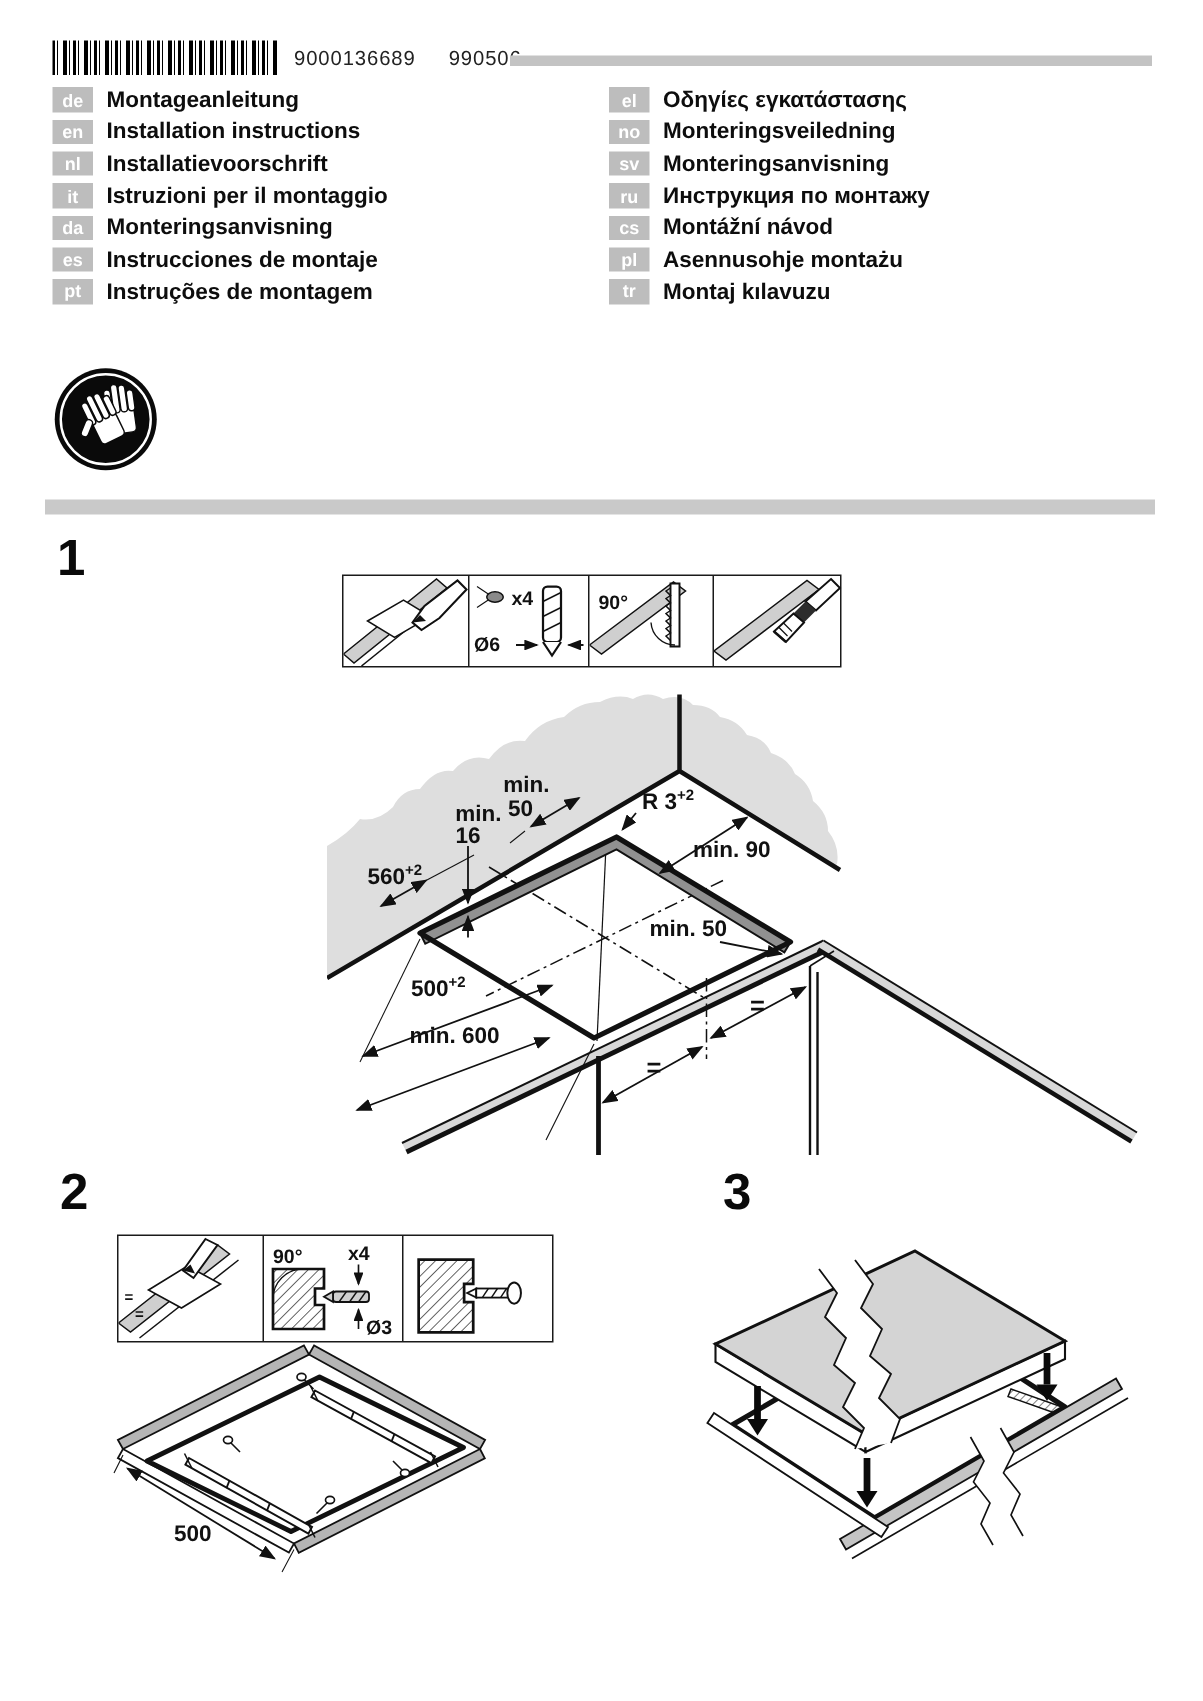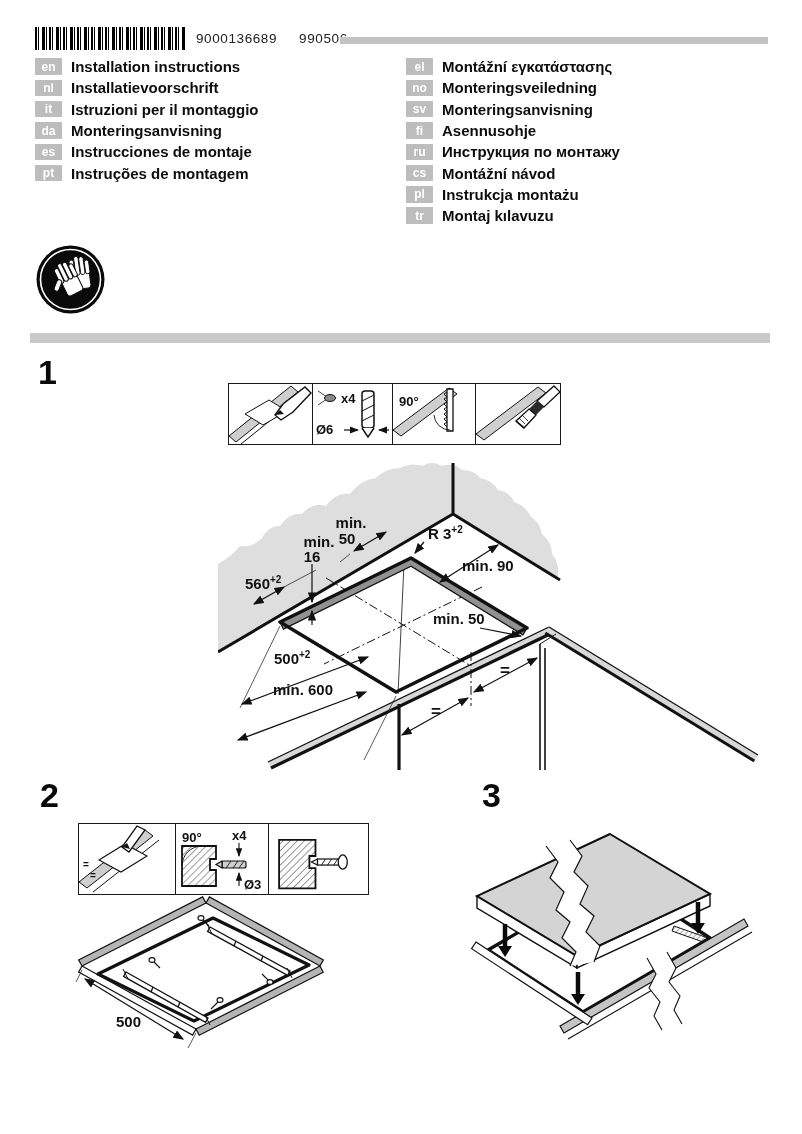"de" div.lang-row { html: none -> <div> <span>de</span> <span>Montageanleitung</span> </div> }
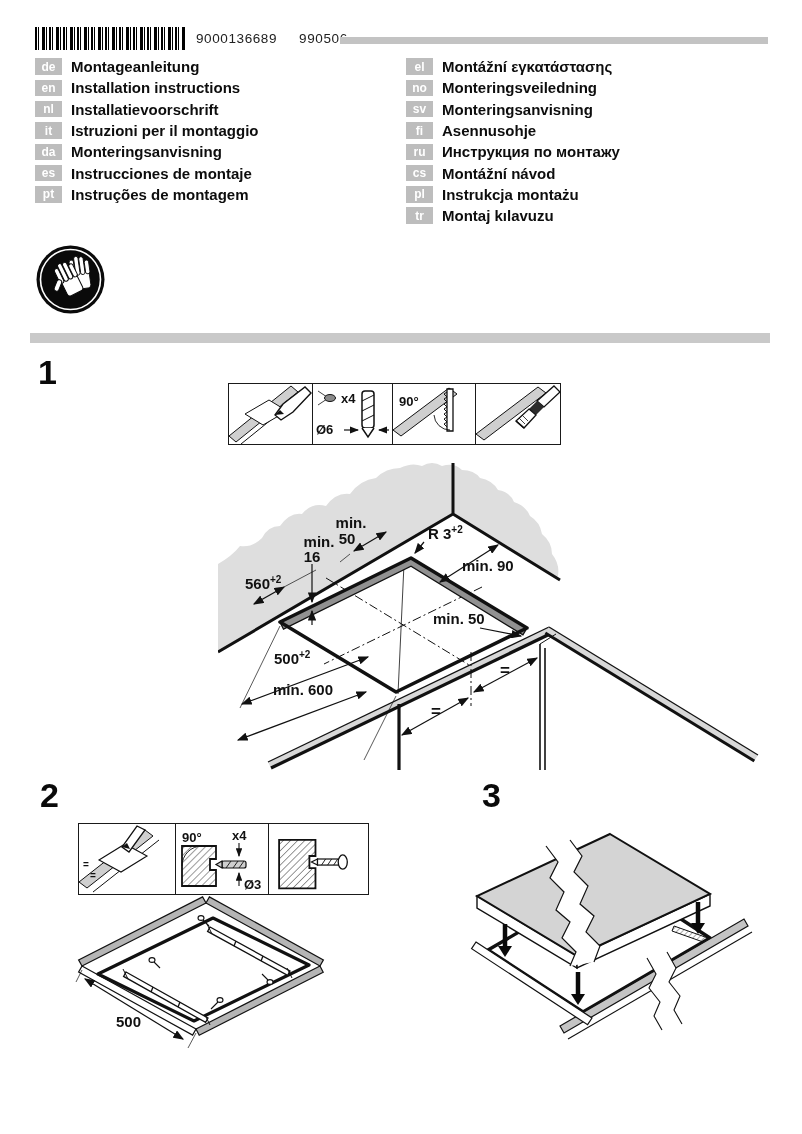"Montážní εγκατάστασης" span.lang-title { text: Montážní -> Οδηγίες }
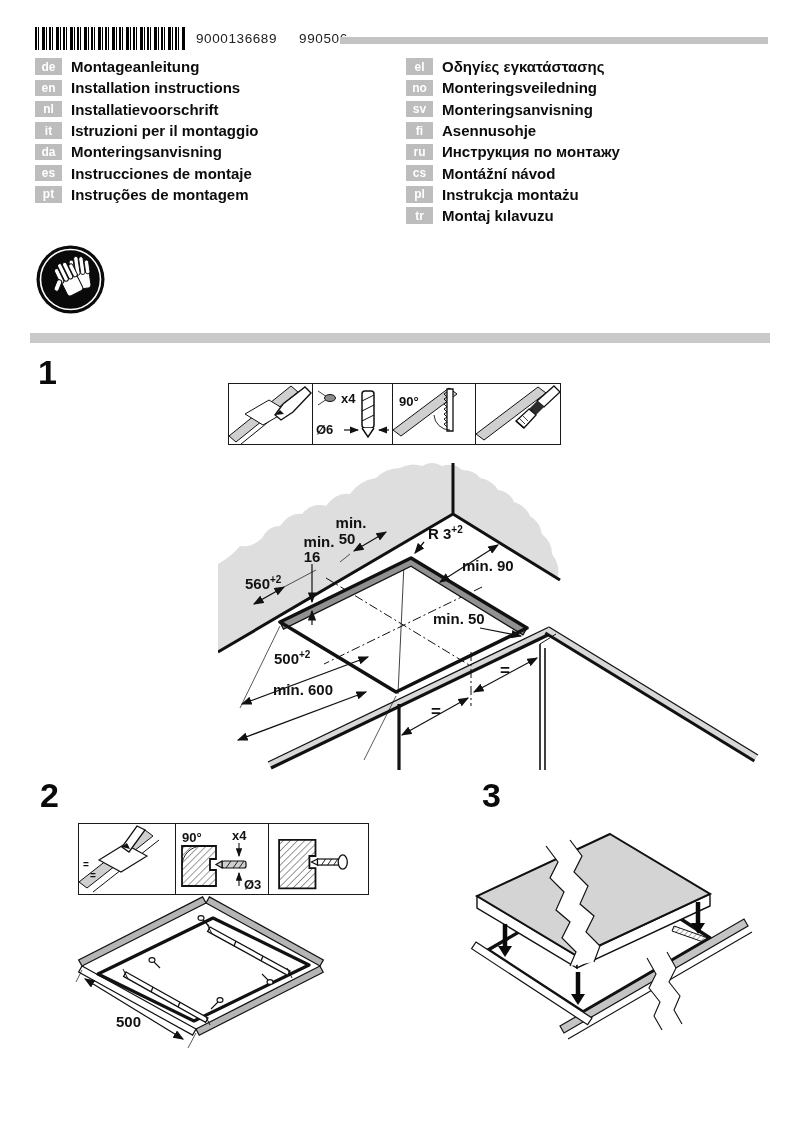"fi" div.lang-row { html: <div> <span>fi</span> <span>Asennusohje</span> </div> -> none }
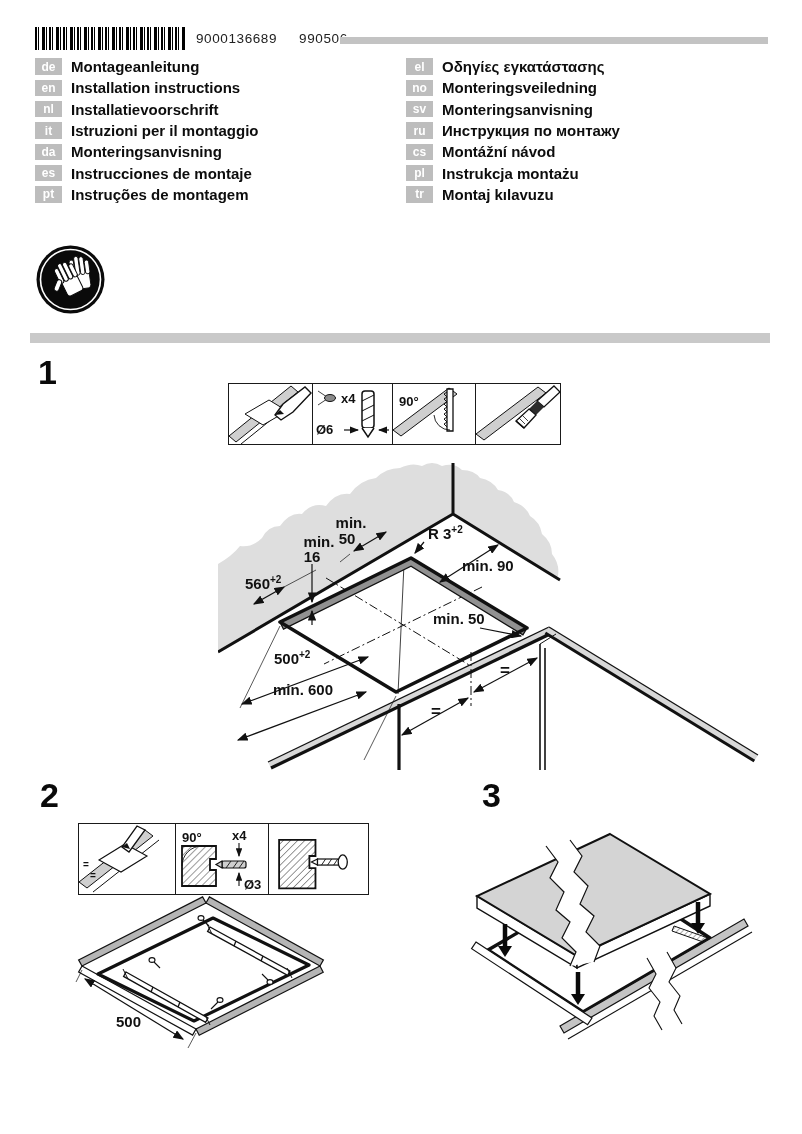"Instrukcja montażu" span.lang-title { text: Instrukcja -> Asennusohje }
